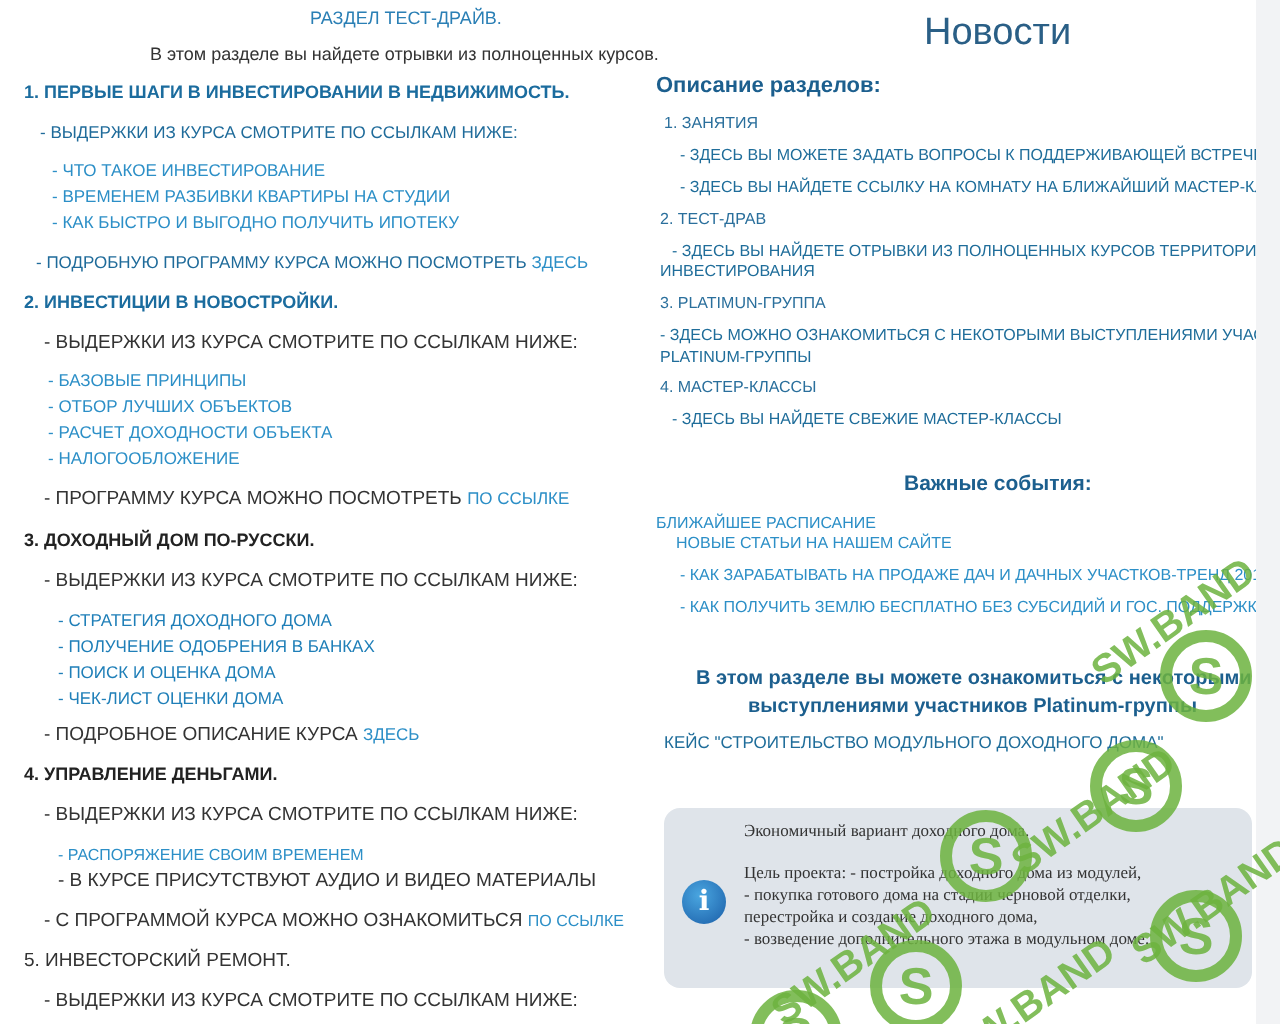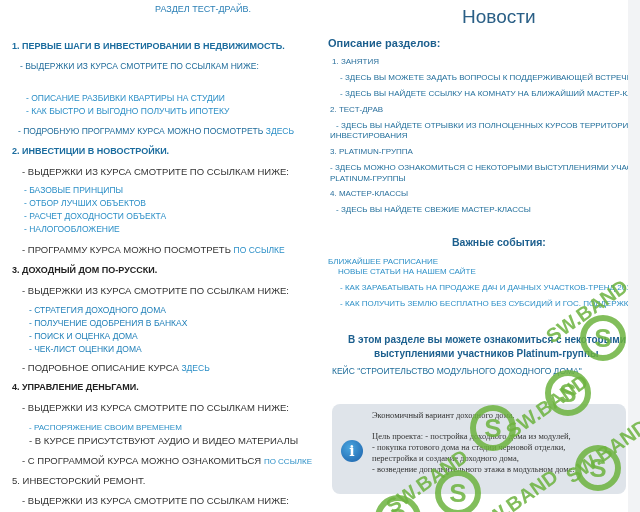"В этом разделе вы найдете" div.ln { html: none -> <div>В этом разделе вы найдете отрывки из полноценных курсов.</div> }
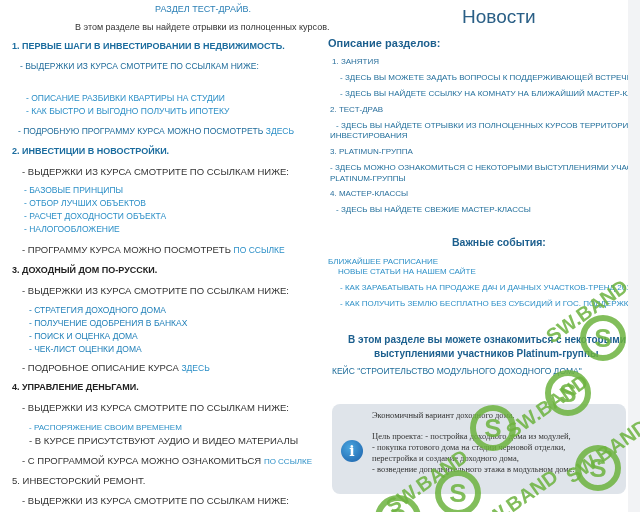"- ЧТО ТАКОЕ ИНВЕСТИРОВАНИЕ" div.ln { html: none -> <div>- ЧТО ТАКОЕ ИНВЕСТИРОВАНИЕ</div> }
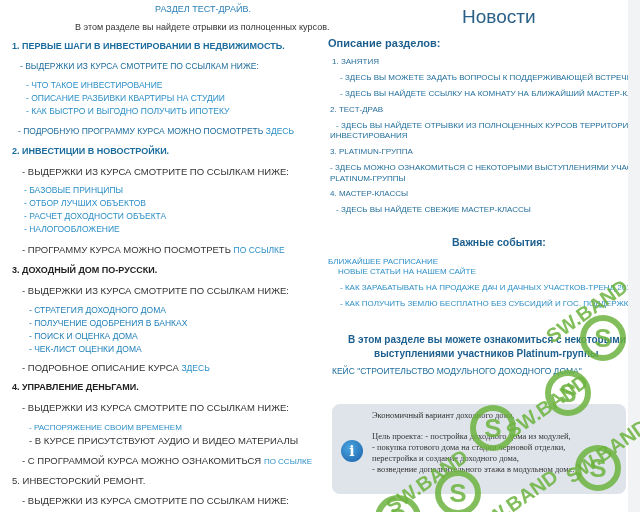"- ОПИСАНИЕ РАЗБИВКИ КВАРТИРЫ НА" div.ln { text: ОПИСАНИЕ -> ВРЕМЕНЕМ }
